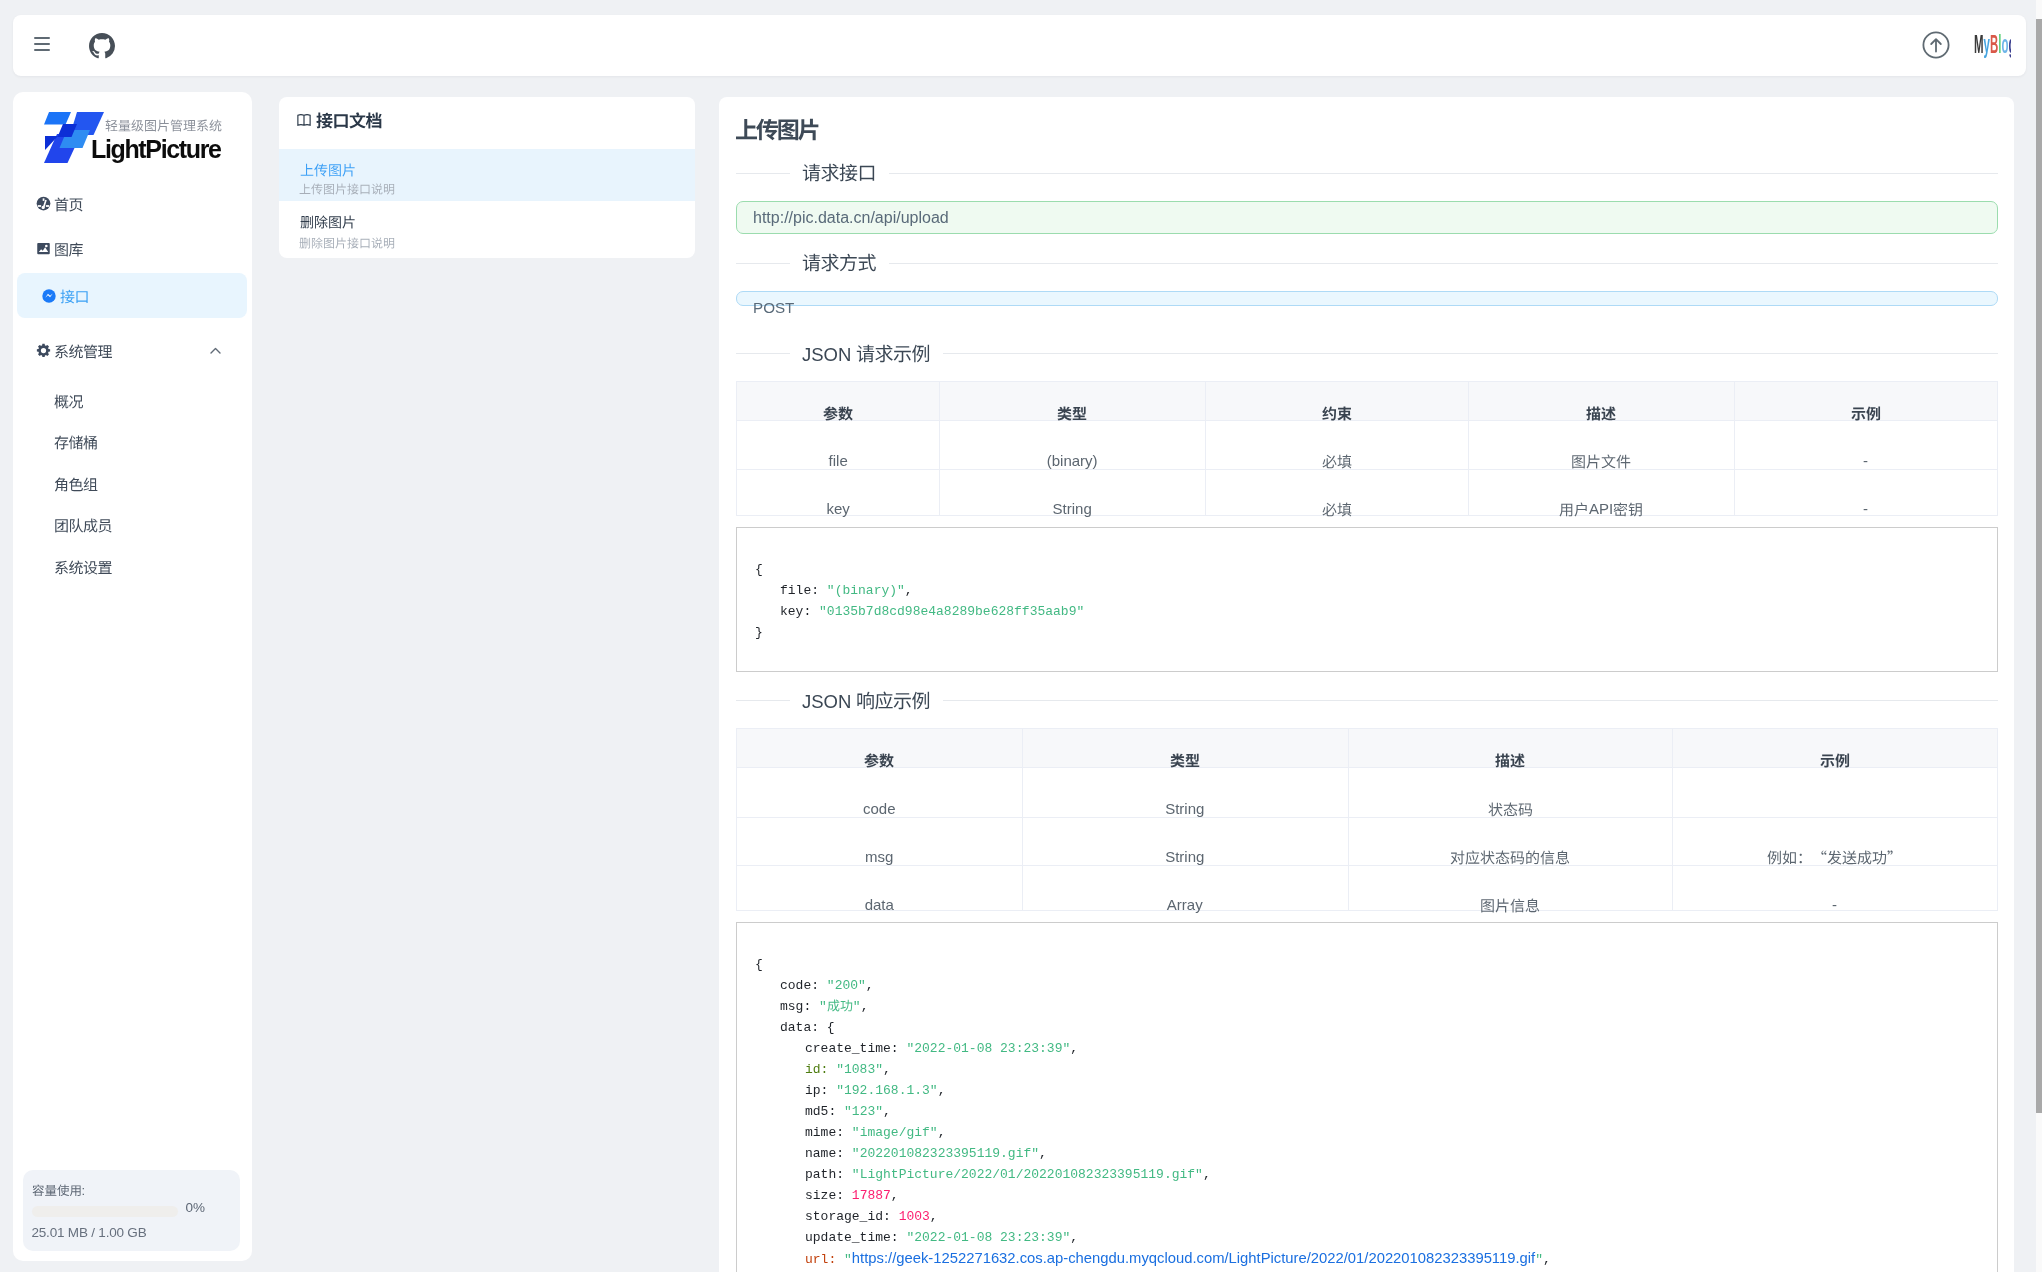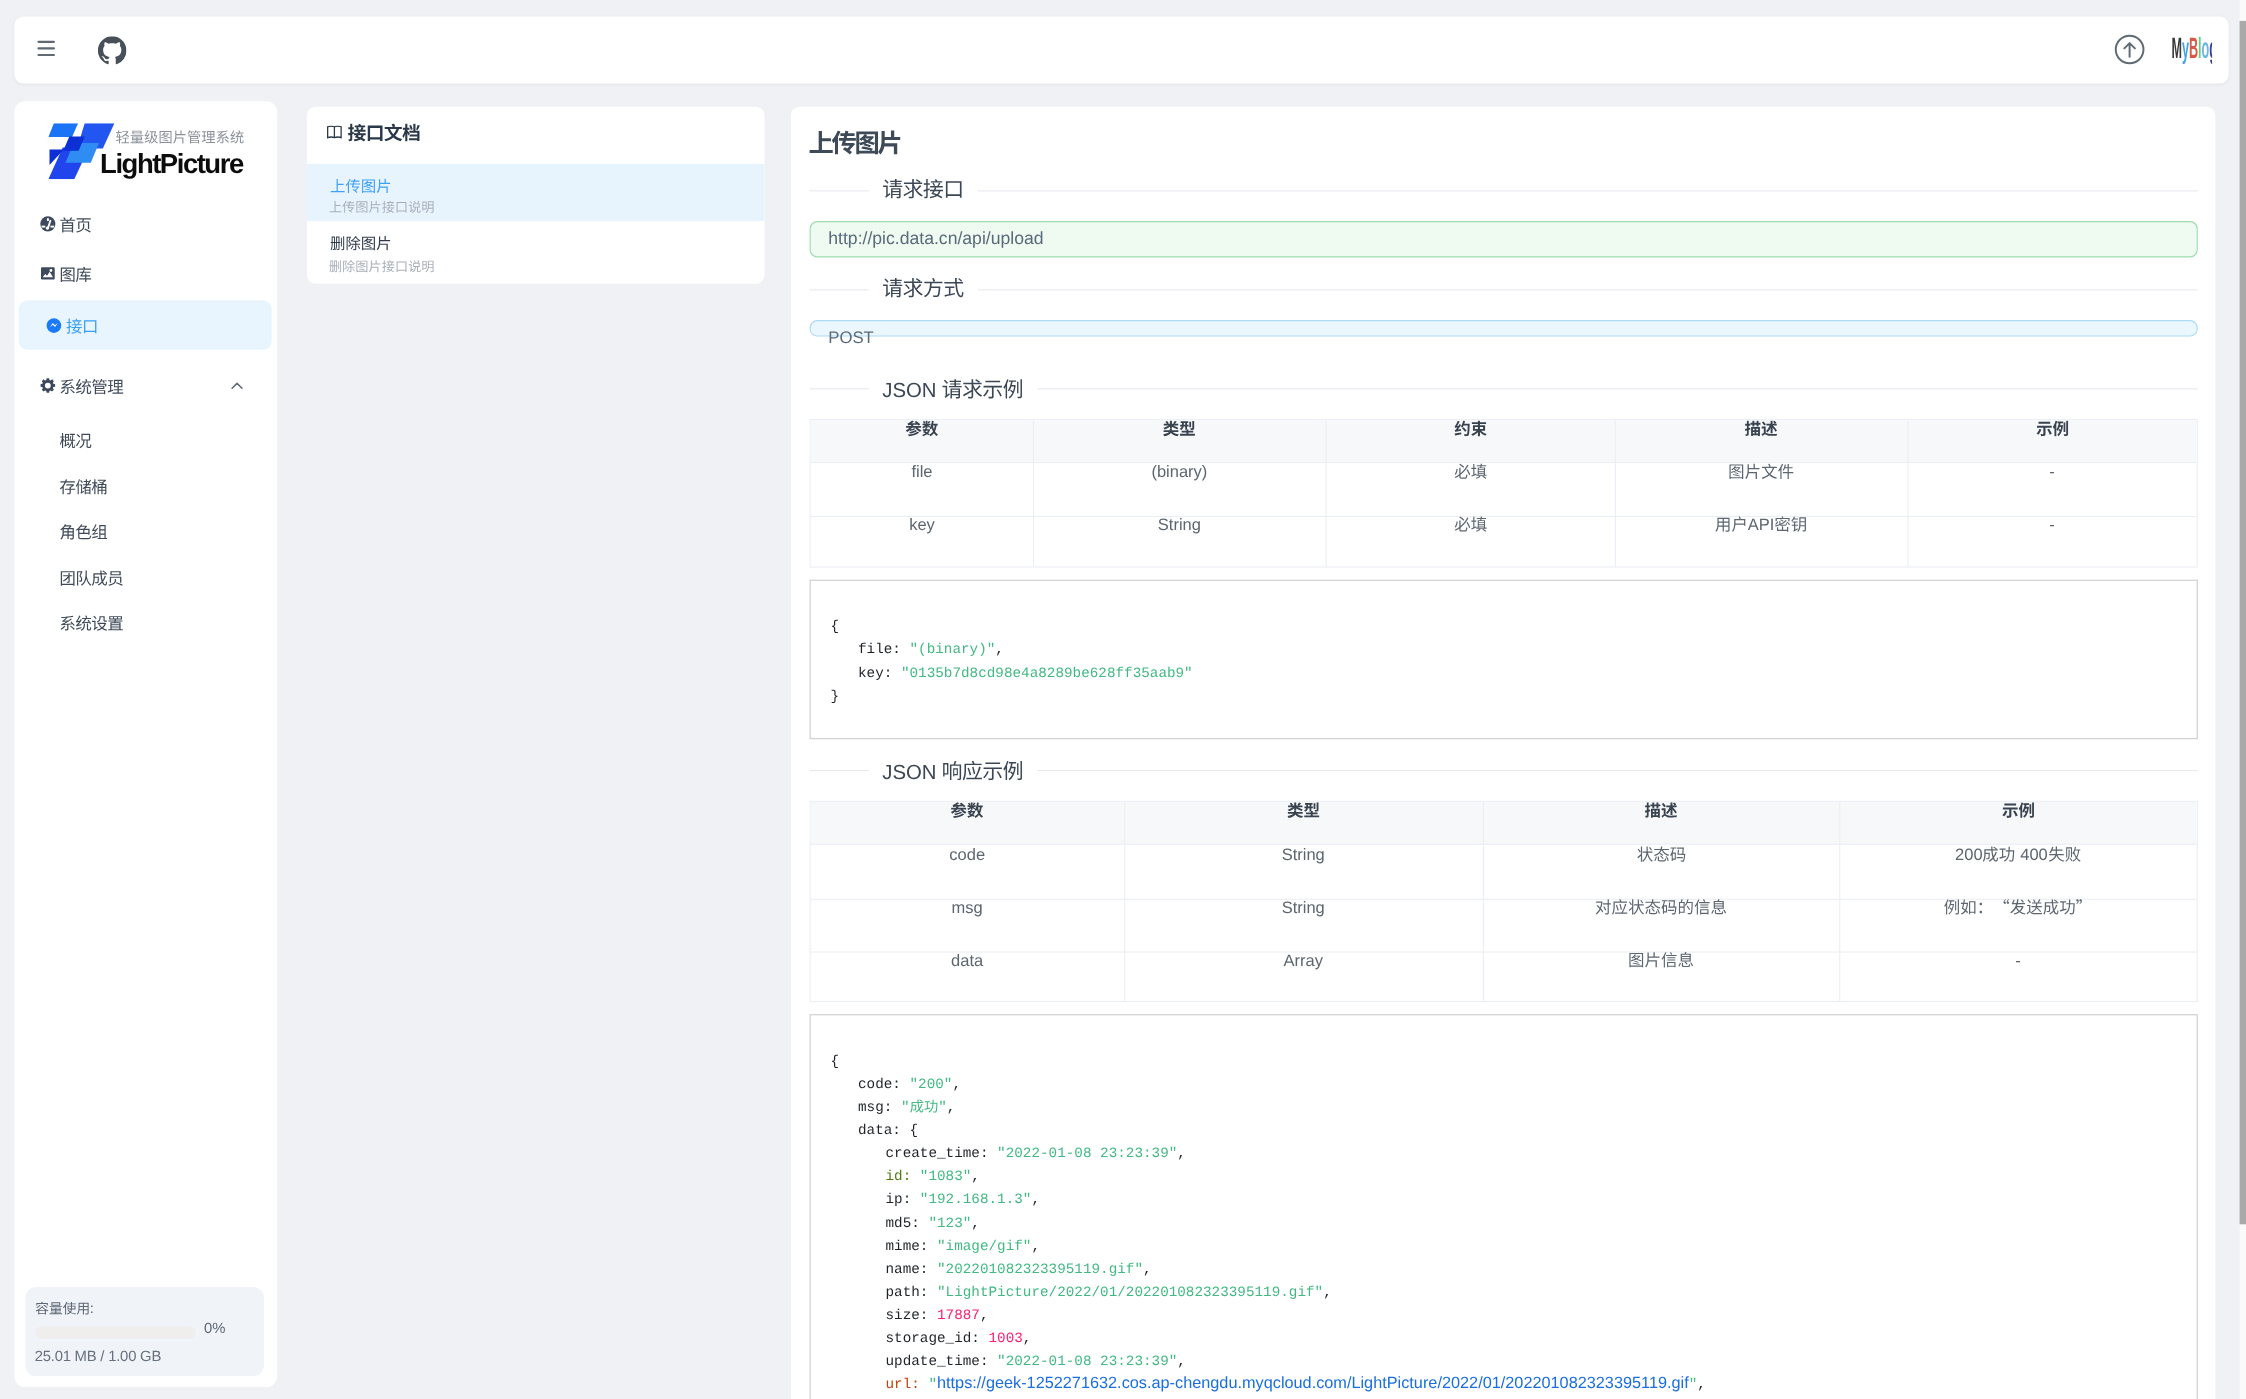"file" .flex { align-items: flex-start -> flex-end }
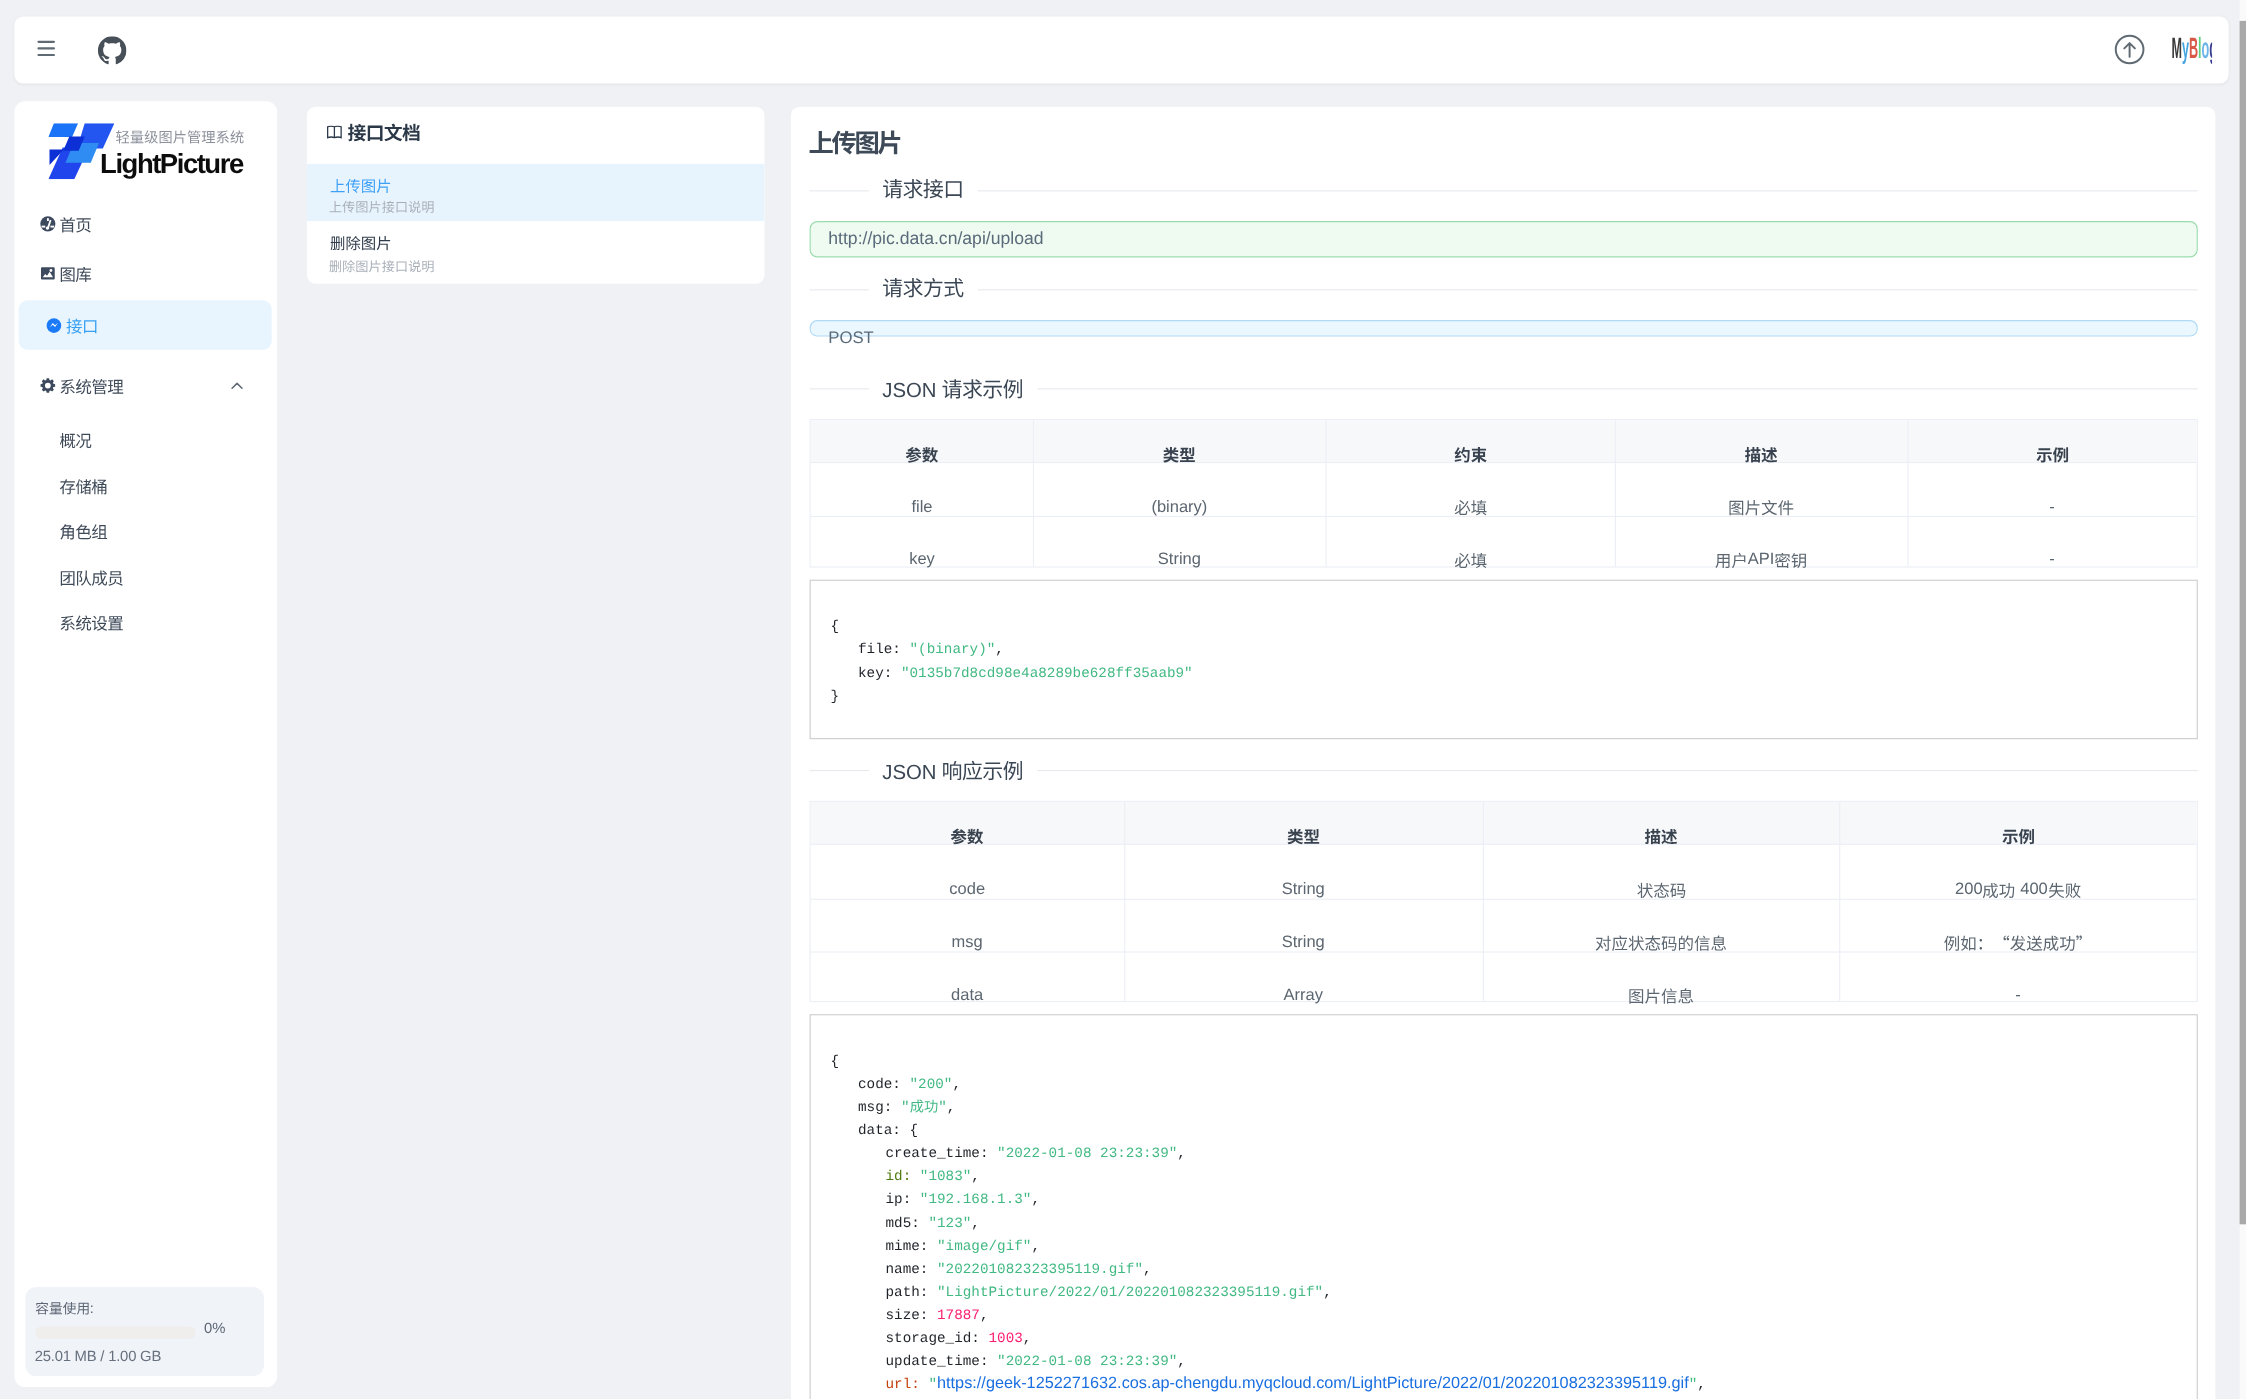"200" div.abs { html: <div> <span>200</span> <svg> <g> <use></use> <use></use> </g> </svg> <span>&nbsp;400</span> <svg> <g> <use></use> <use></use> </g> </svg> </div> -> none }
